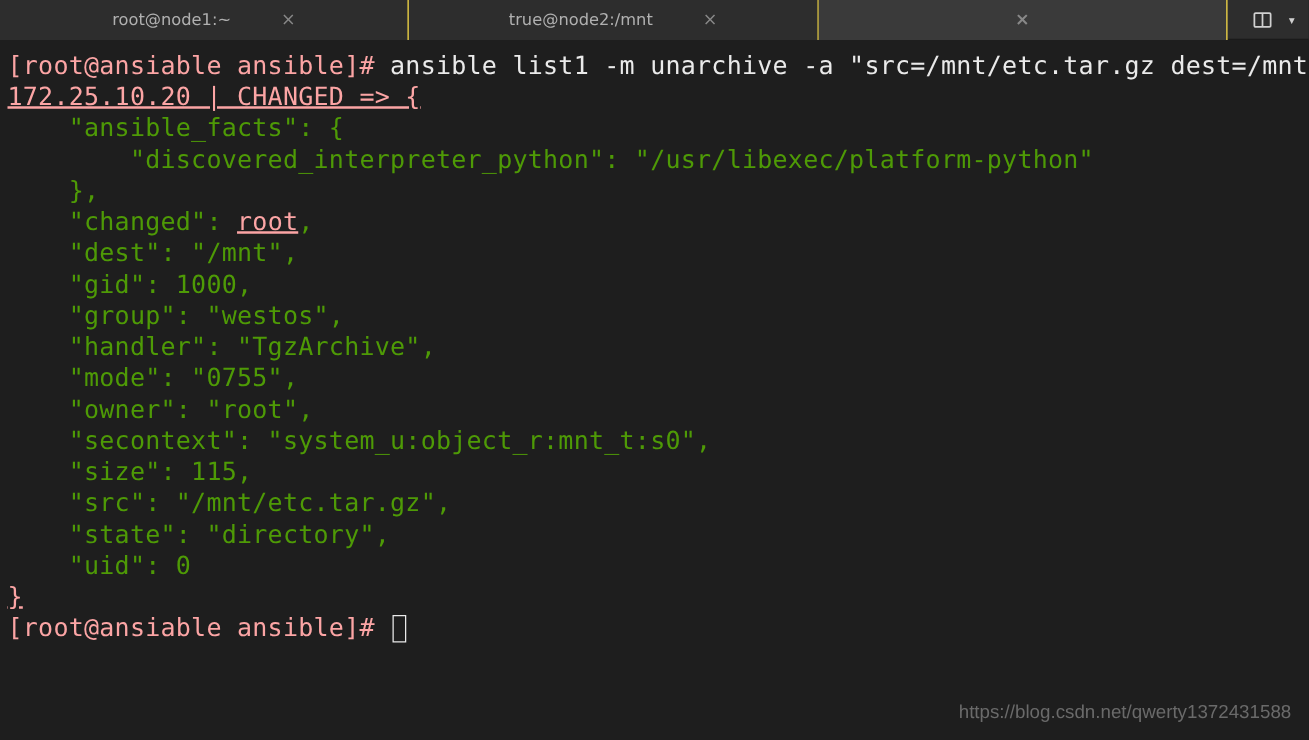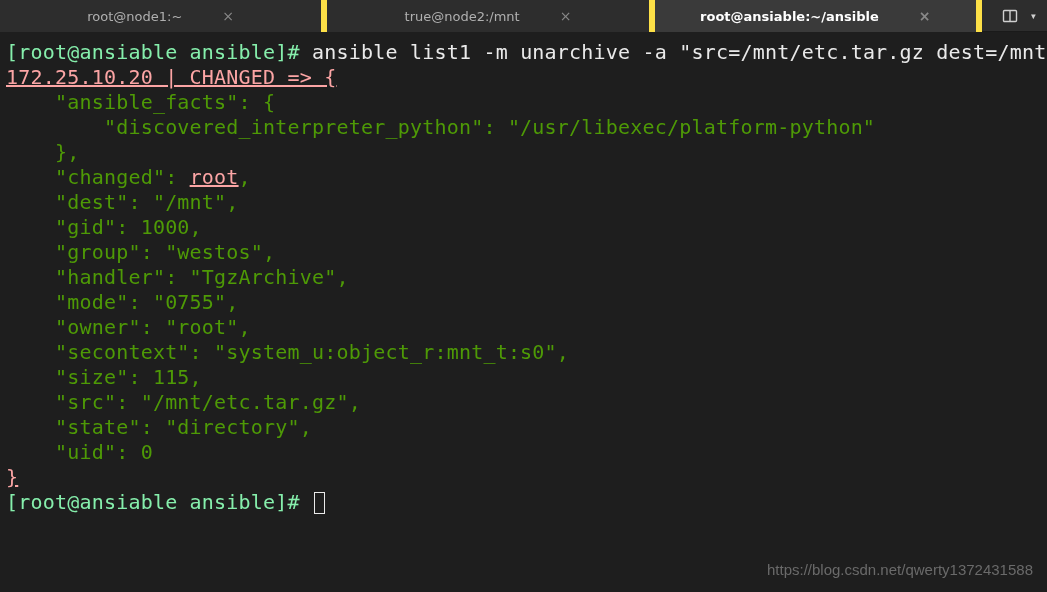"root@node1:~" .tab { border-right: 6px solid #fde047 -> 1px solid #fde047 }
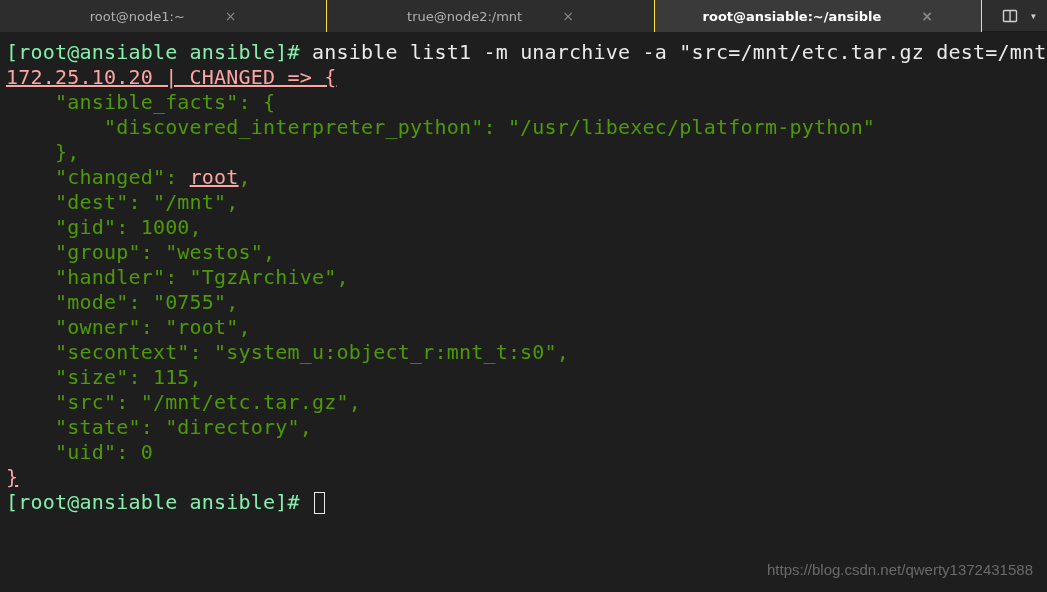"root@ansiable:~/ansible" span { html: <span>root@ansiable:~/ansible</span> -> none }
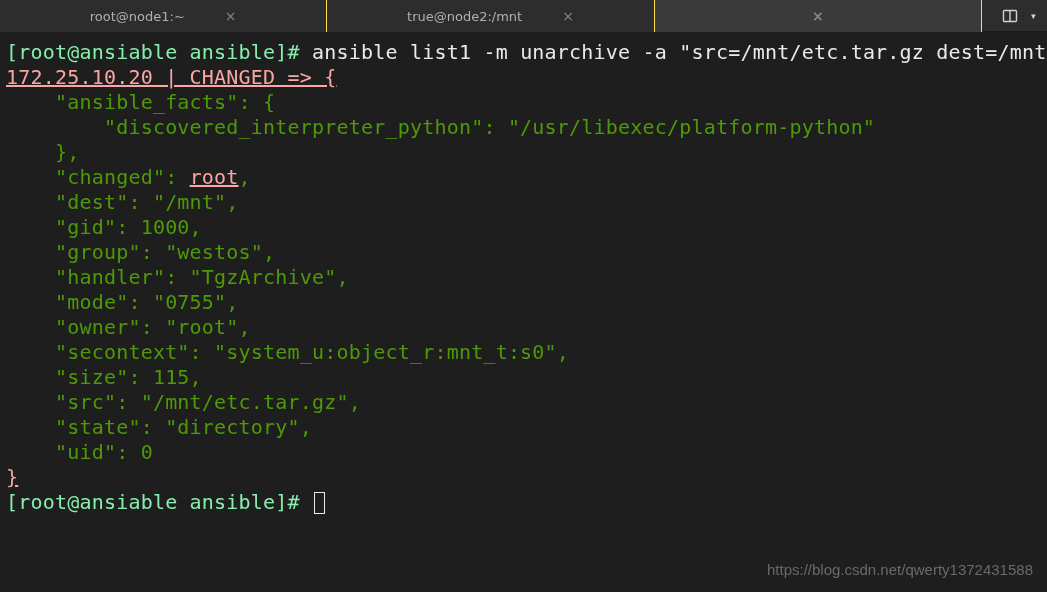"[root@ansiable ansible]#" .prompt-white { color: #86efac -> #fca5a5 }
